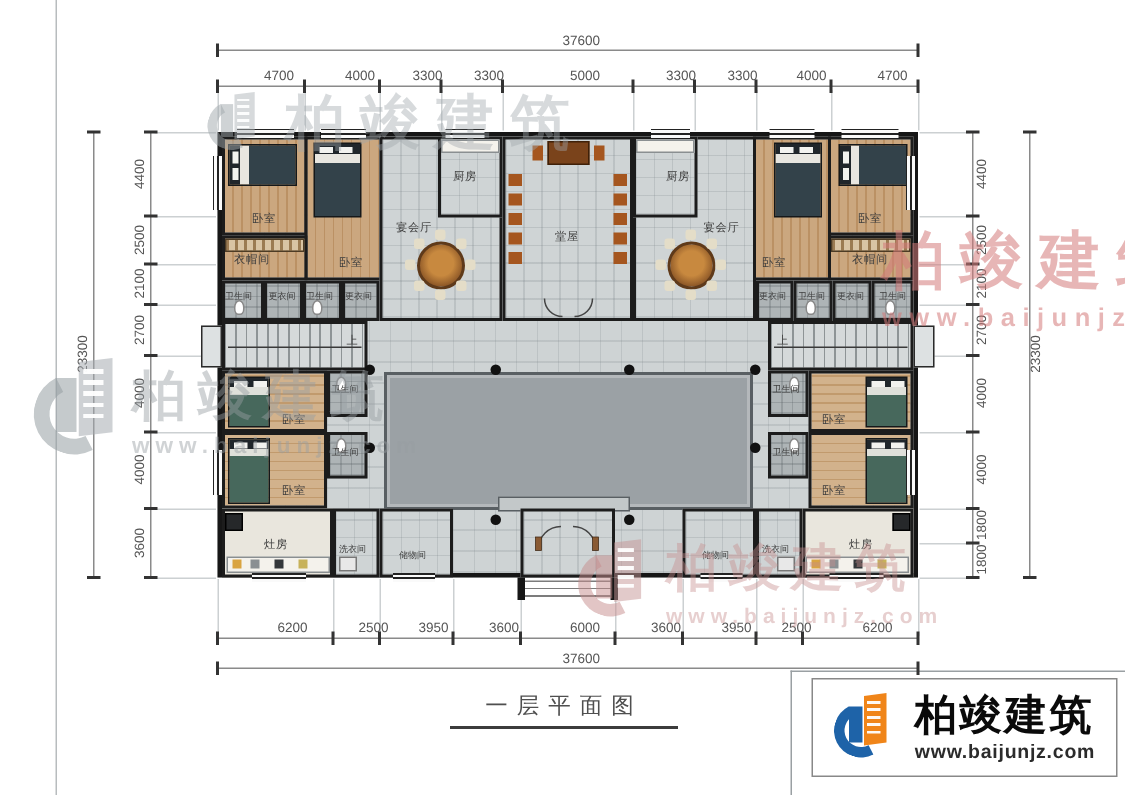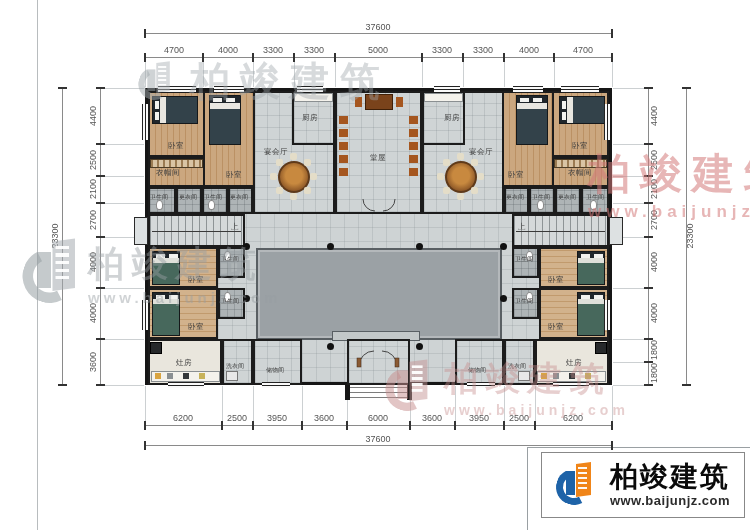"37600" .dn { text-align: center -> right }
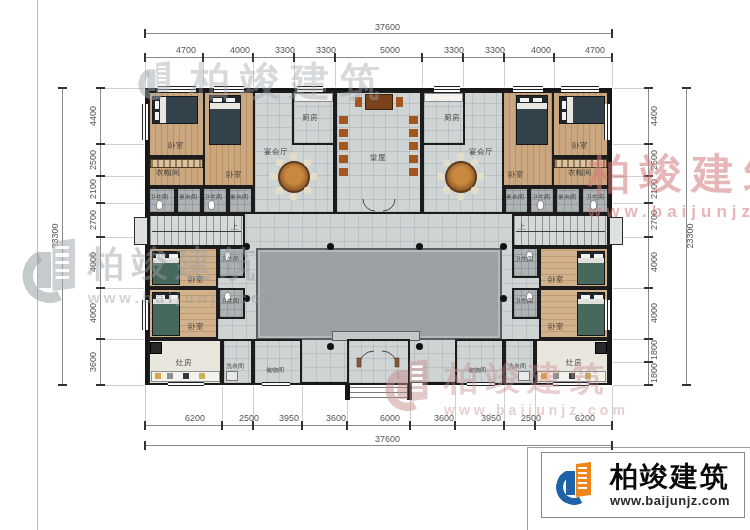"一层平面图" div.title { html: none -> <div>一层平面图</div> }
